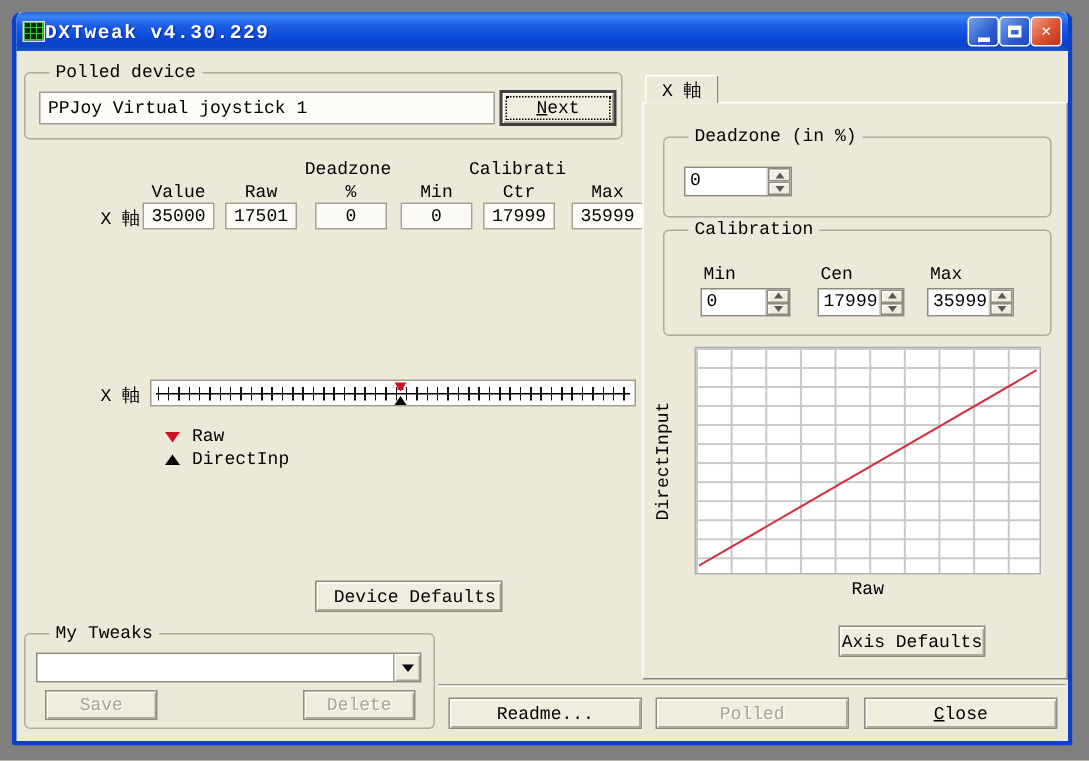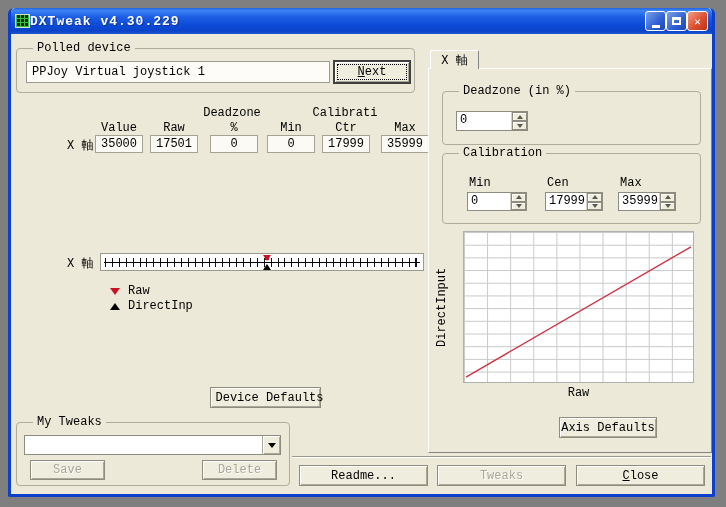"Device Defaults" div.btn { width: 111px -> 125px }
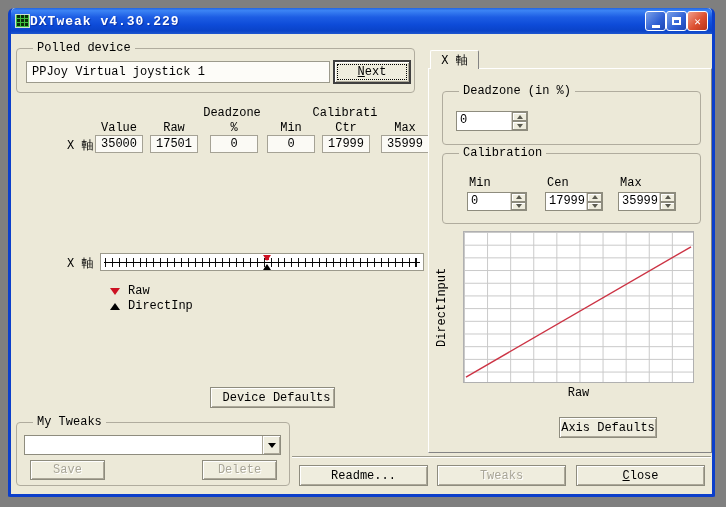"Tweaks" div.btn { text: Tweaks -> Polled }
